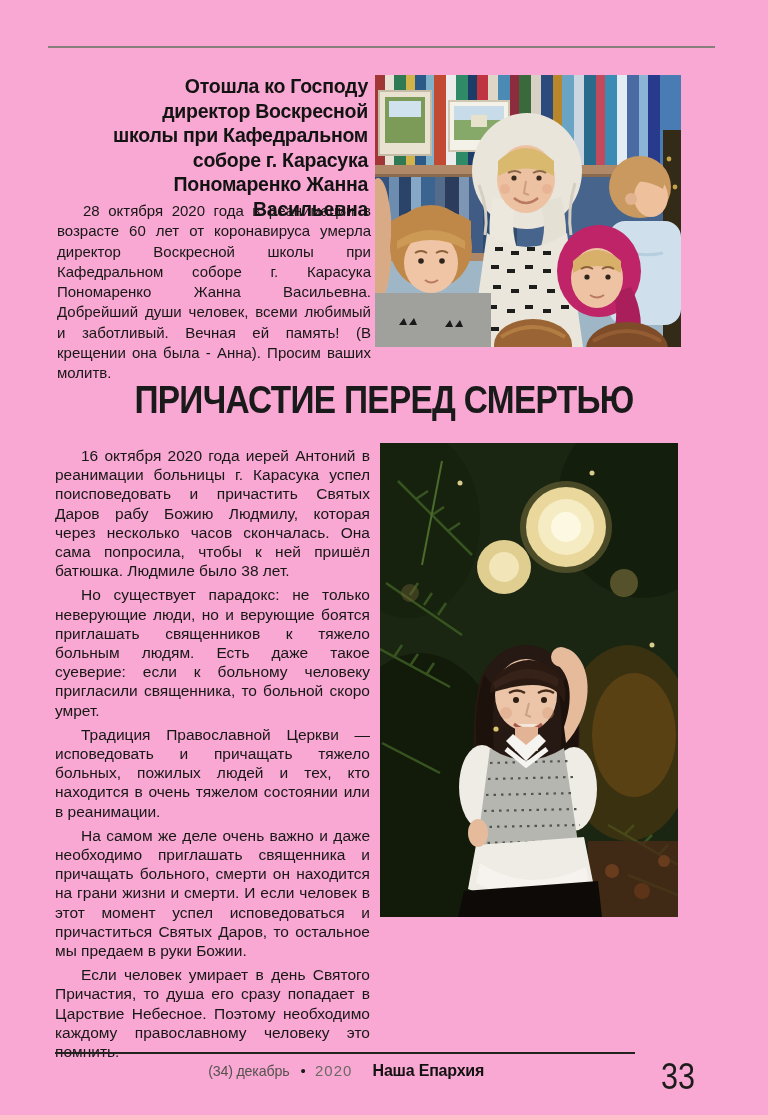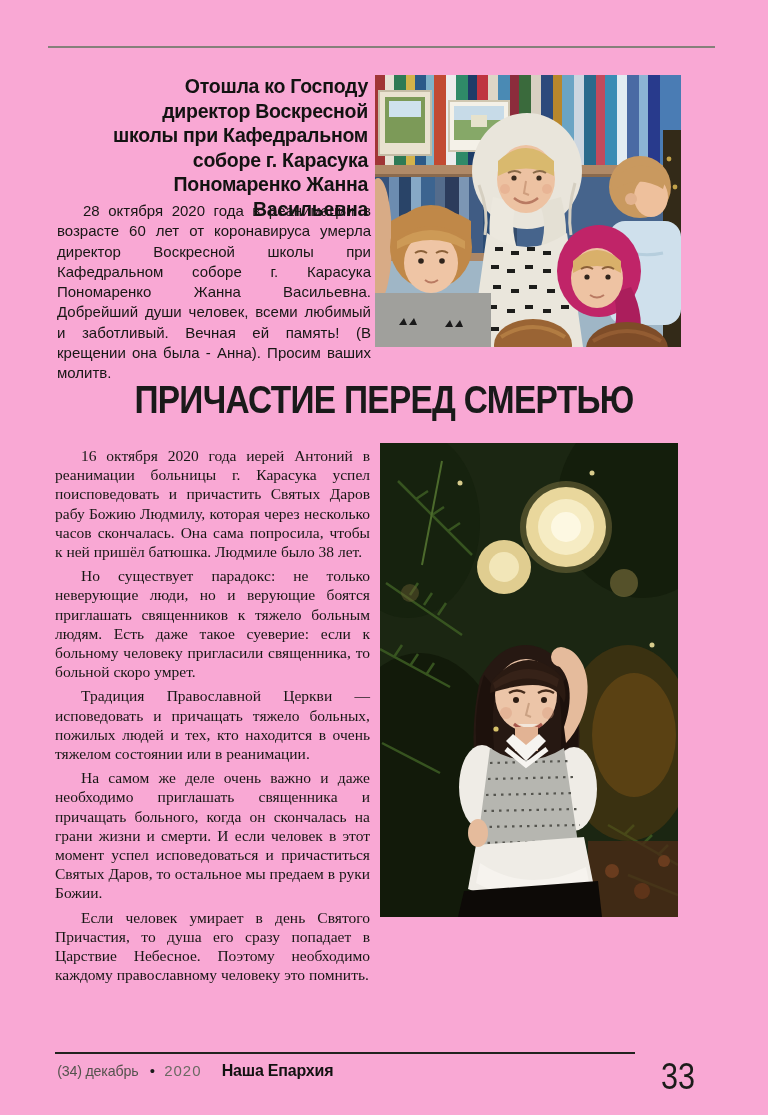"16 октября 2020 года иерей" .col-left { font-family: Liberation Serif, serif -> none }
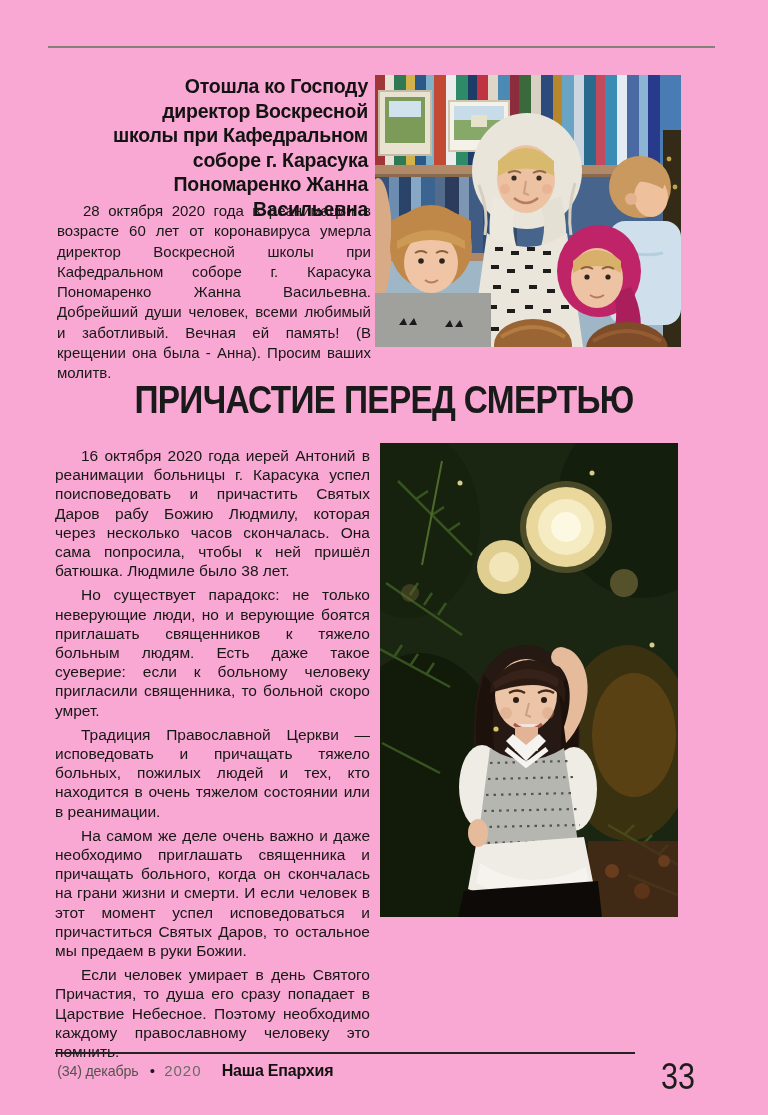"На самом же деле очень" p { text: когда он скончалась -> смерти он находится }
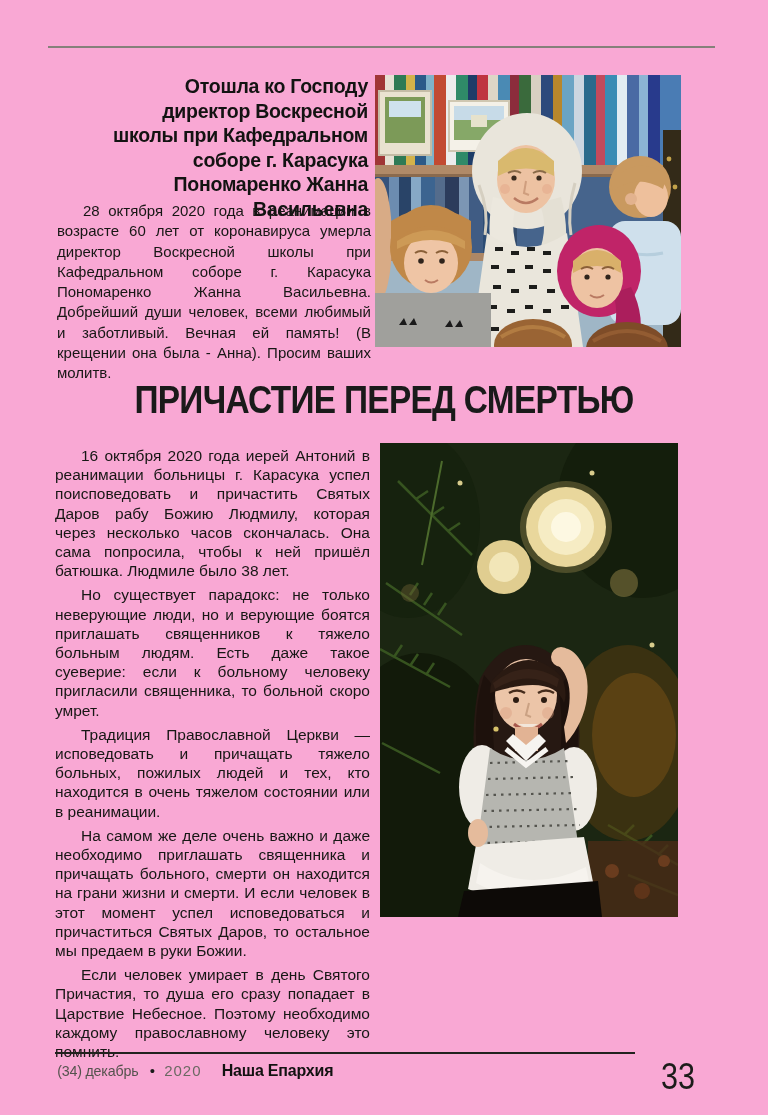"(34) декабрь • 2020 Наша" .footer-text { text-align: left -> center }
